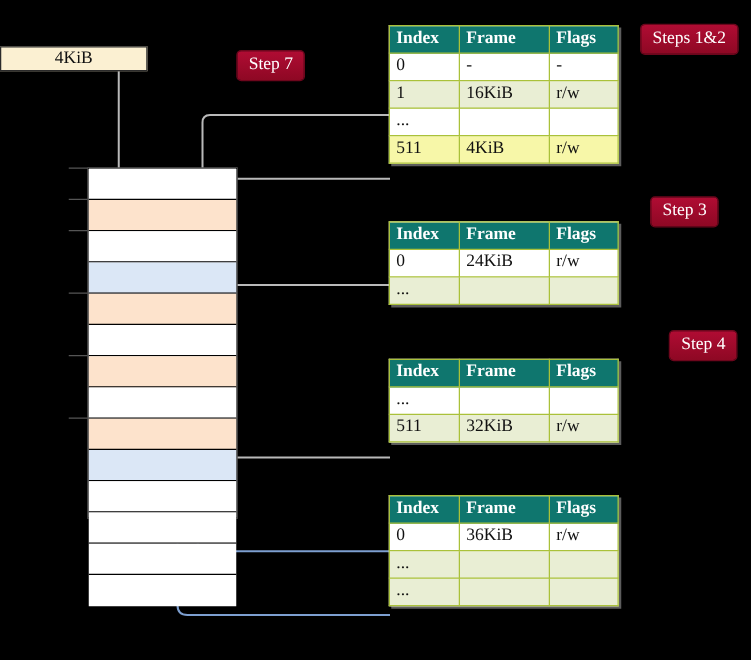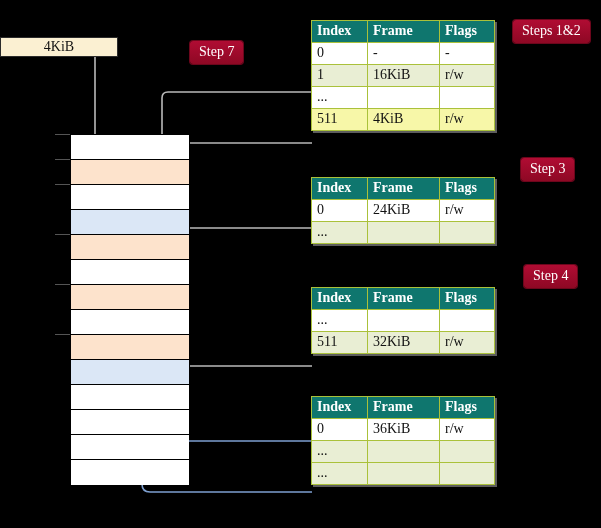"Step 4" div.step-badge { left: 524px -> 536px }
